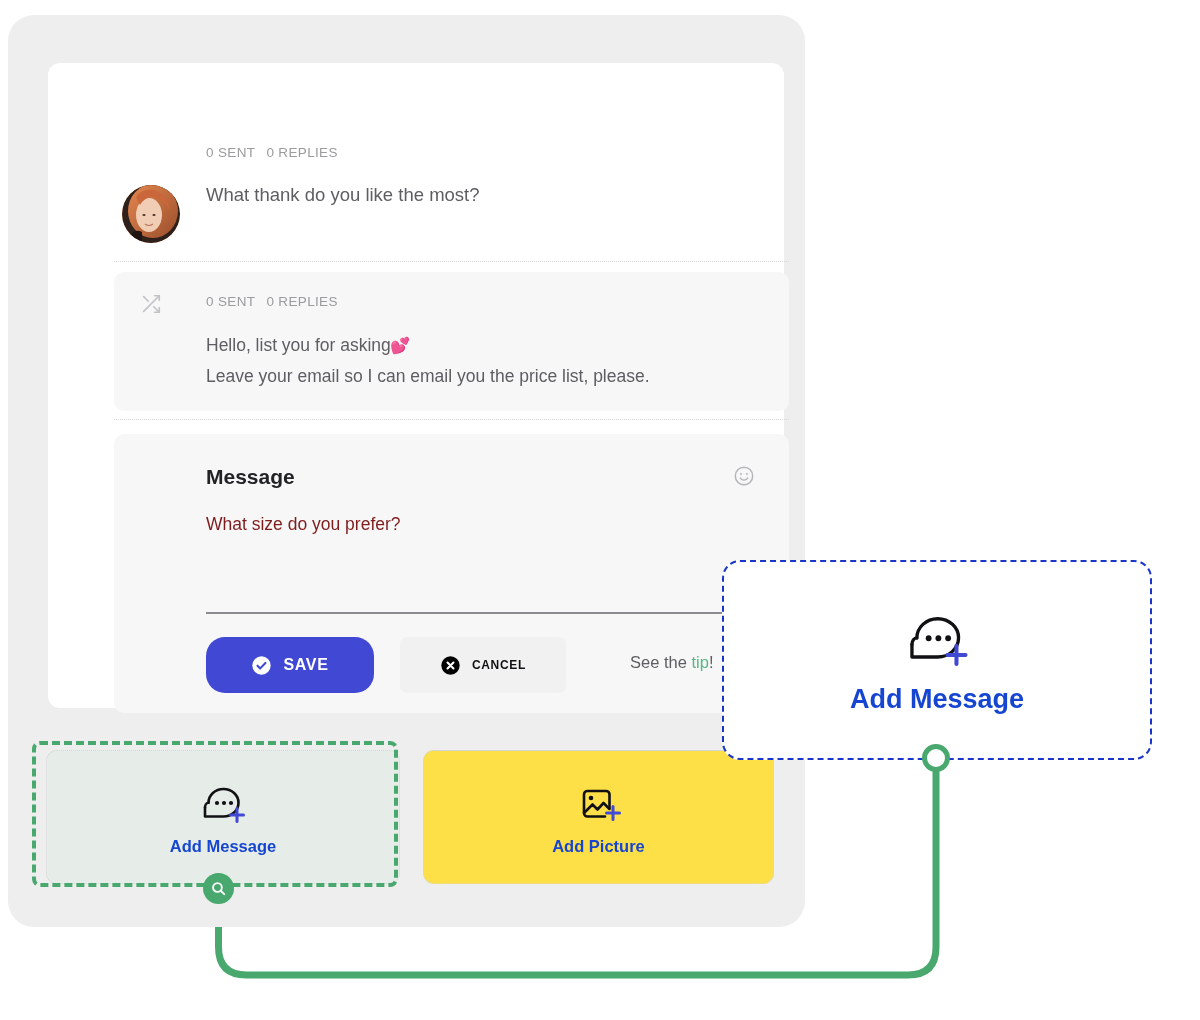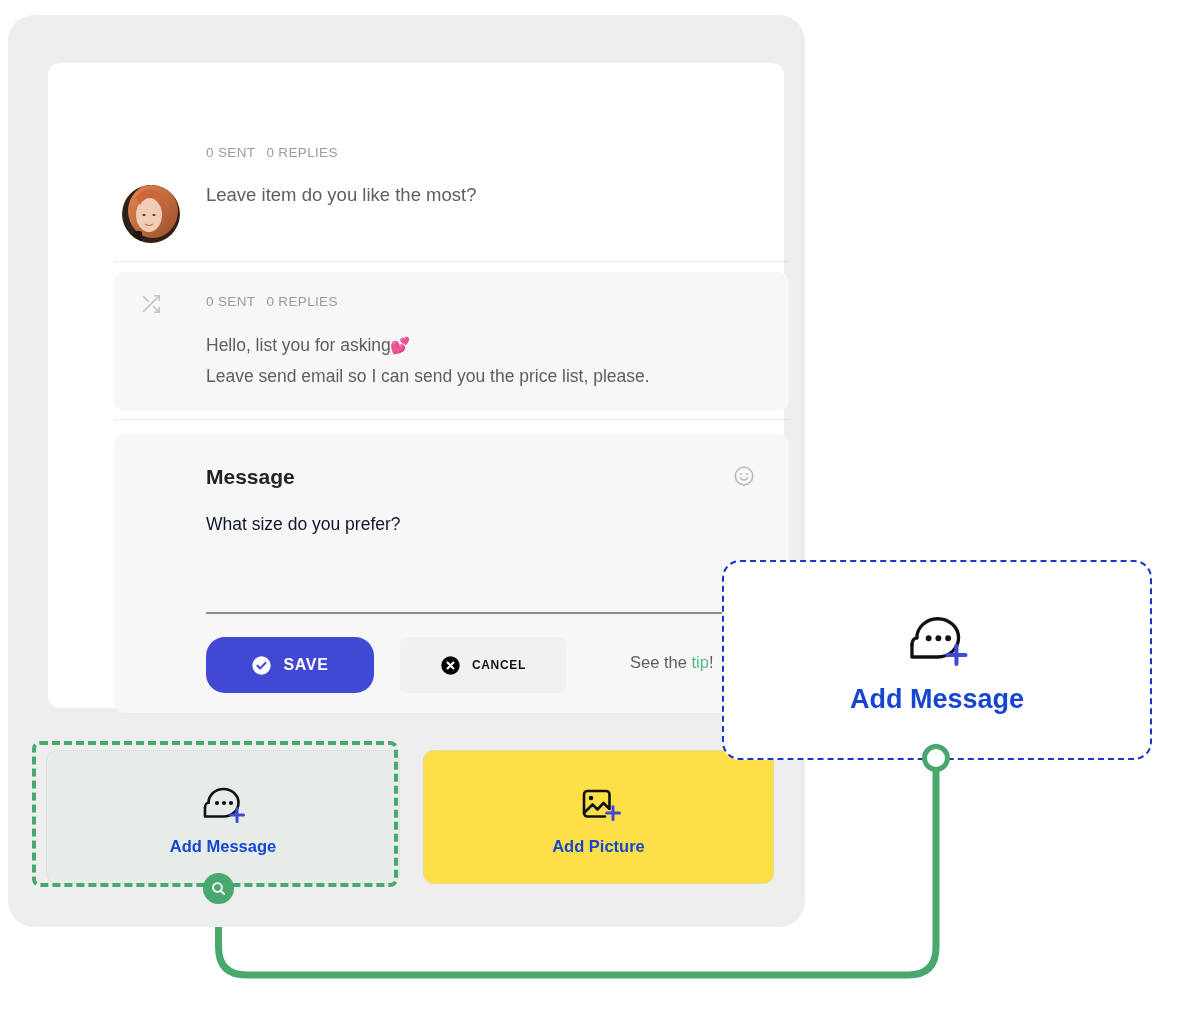"Leave item do you like" div.q-text { text: Leave item -> What thank }
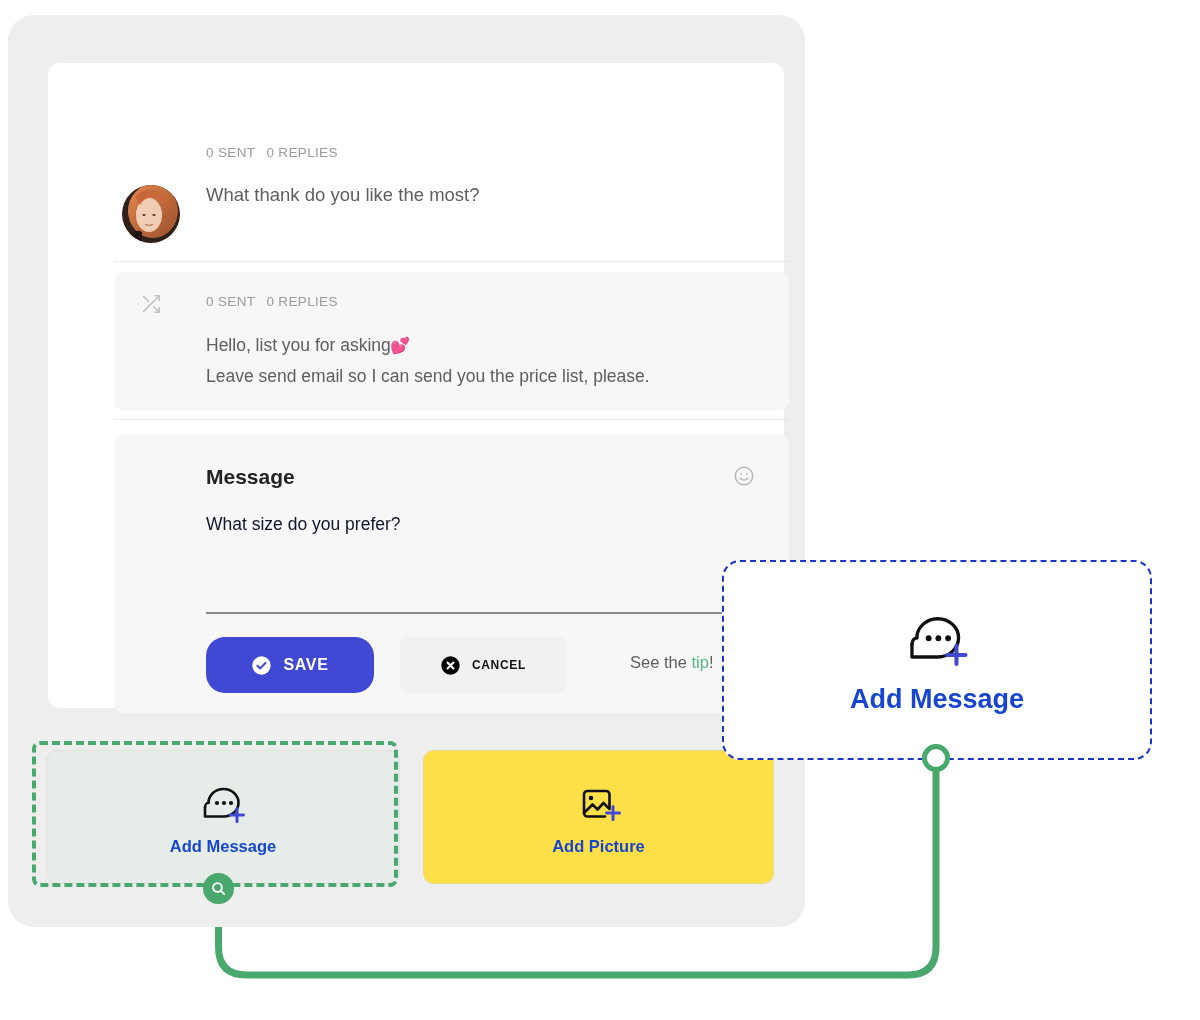"Leave send email so I" div.reply-line { text: send email so I can send -> your email so I can email }
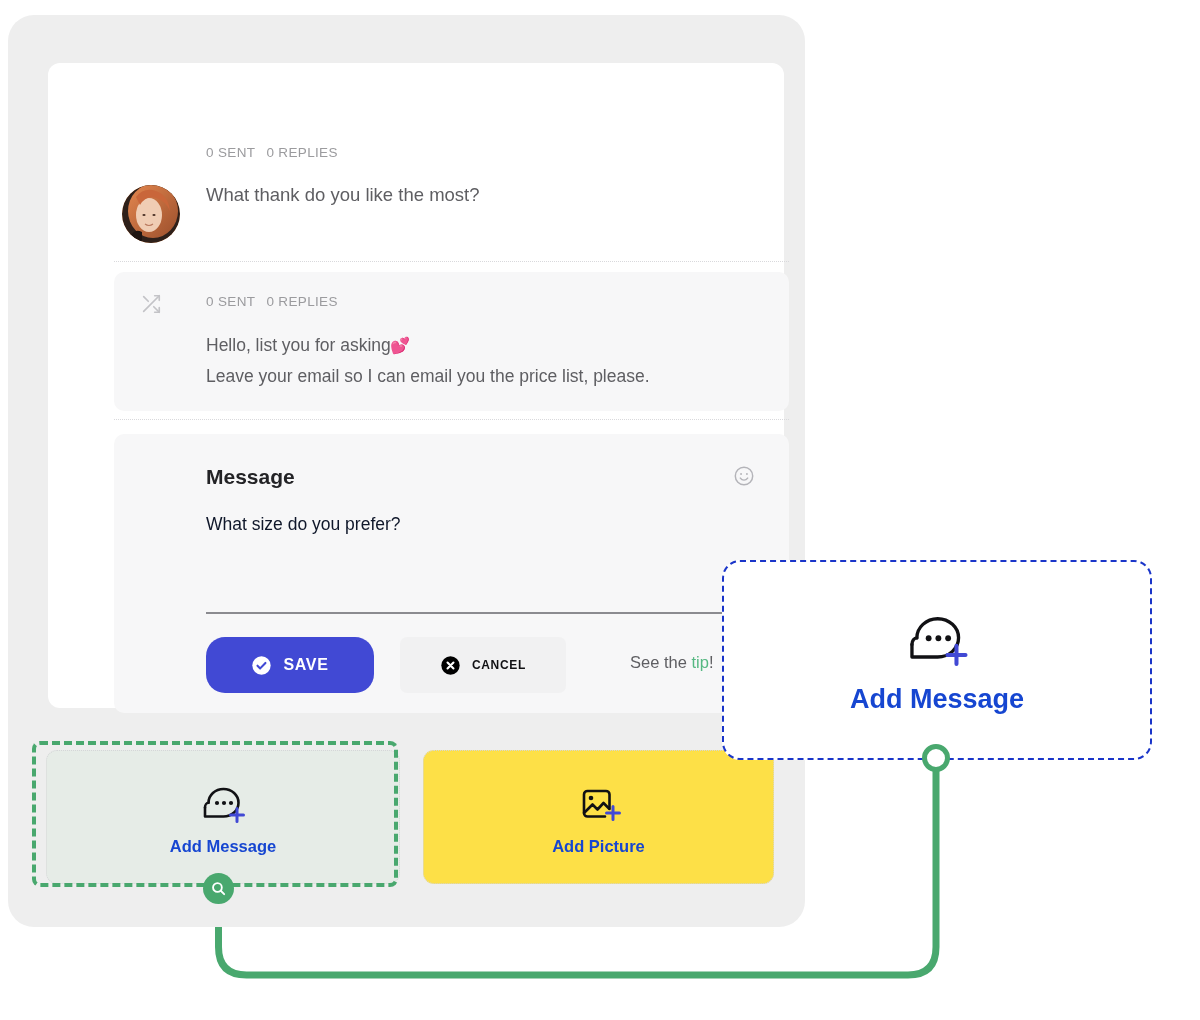"What size do you prefer?" .composer-value { color: #0f172a -> #7f1d1d }
